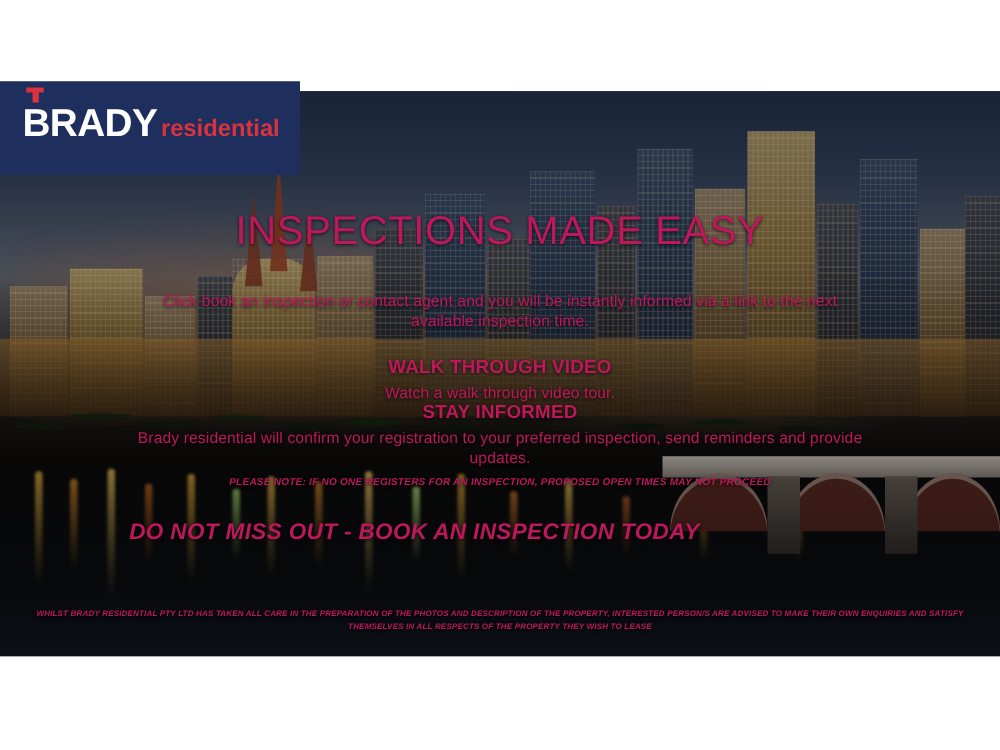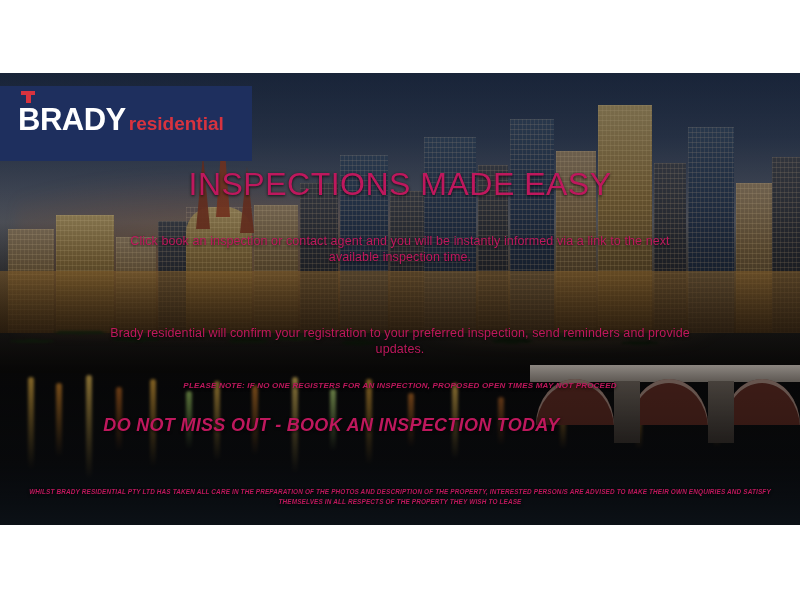"BRADY" #logo-box { padding-left: 12px -> none; top: 86px -> 65px }
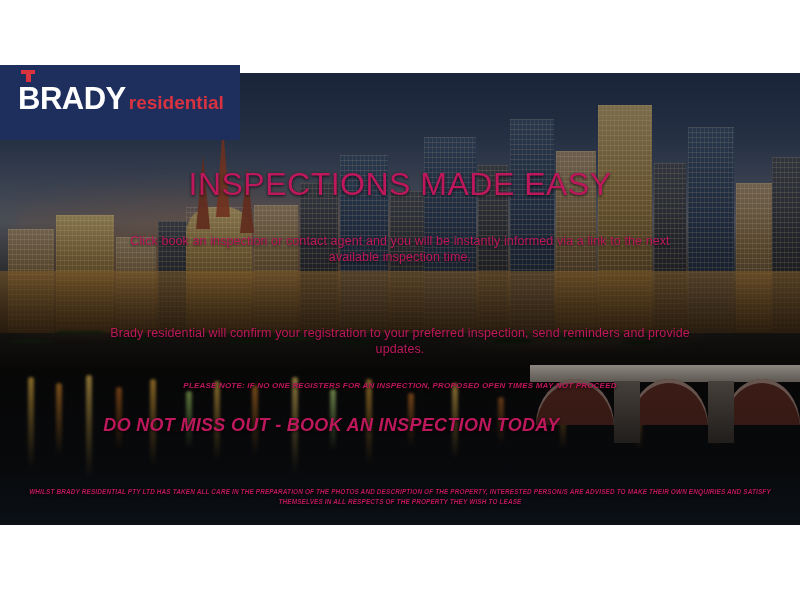"WALK THROUGH VIDEO" div.sec2 { html: none -> <div> <div>WALK THROUGH VIDEO</div> <div>Watch a walk through video tour.</div> </div> }
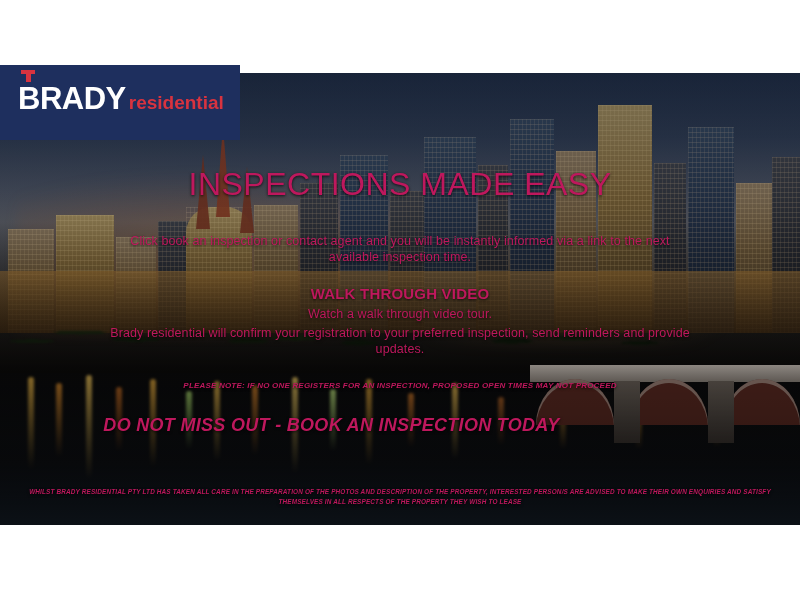"STAY INFORMED" div.sec-head { html: none -> <div>STAY INFORMED</div> }
